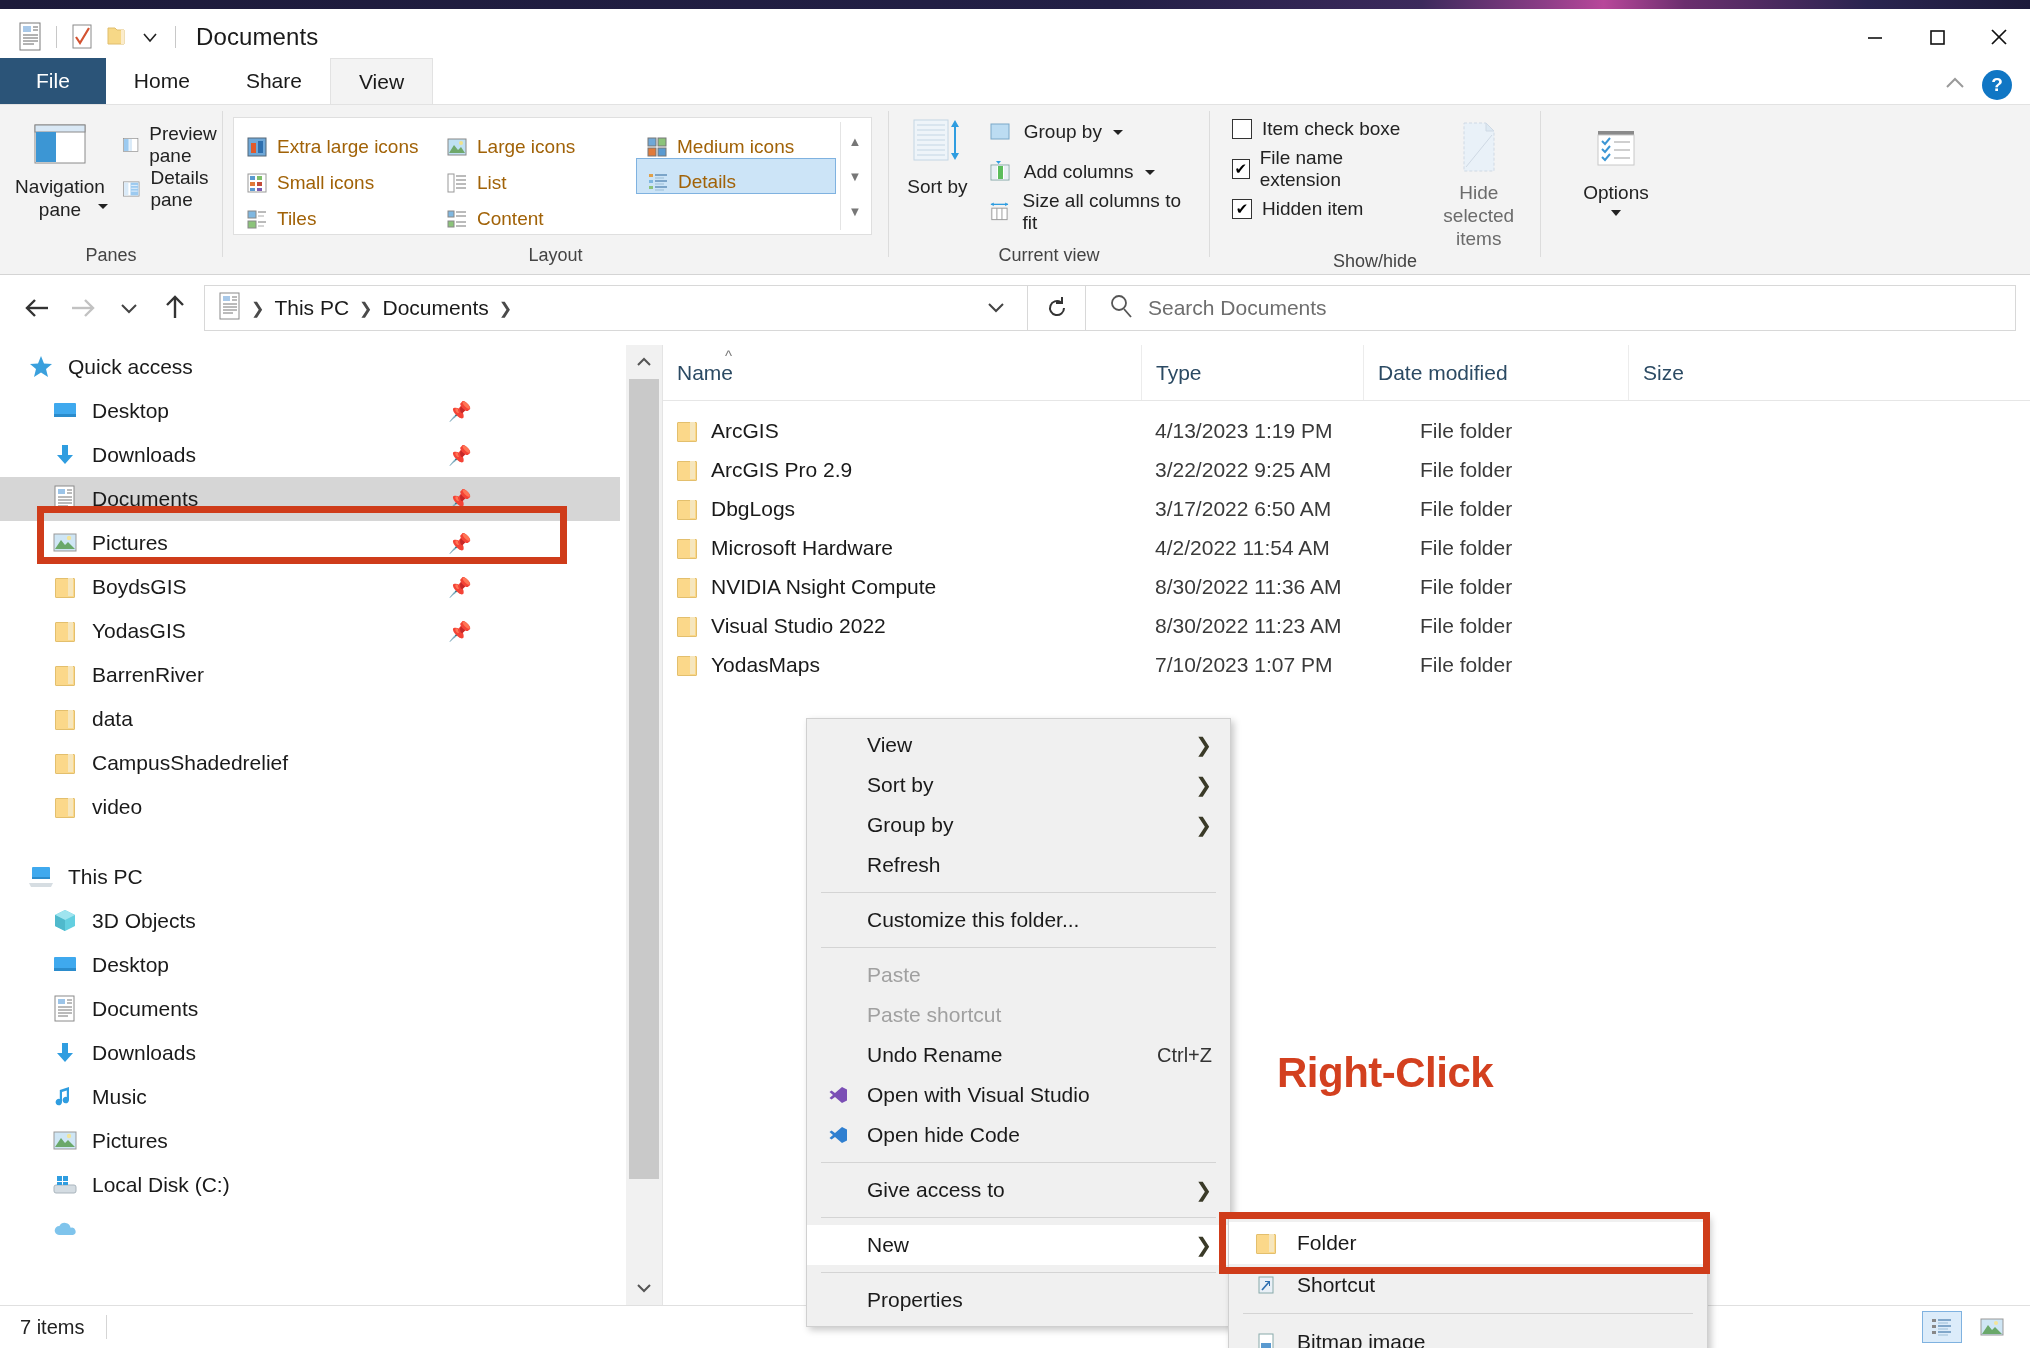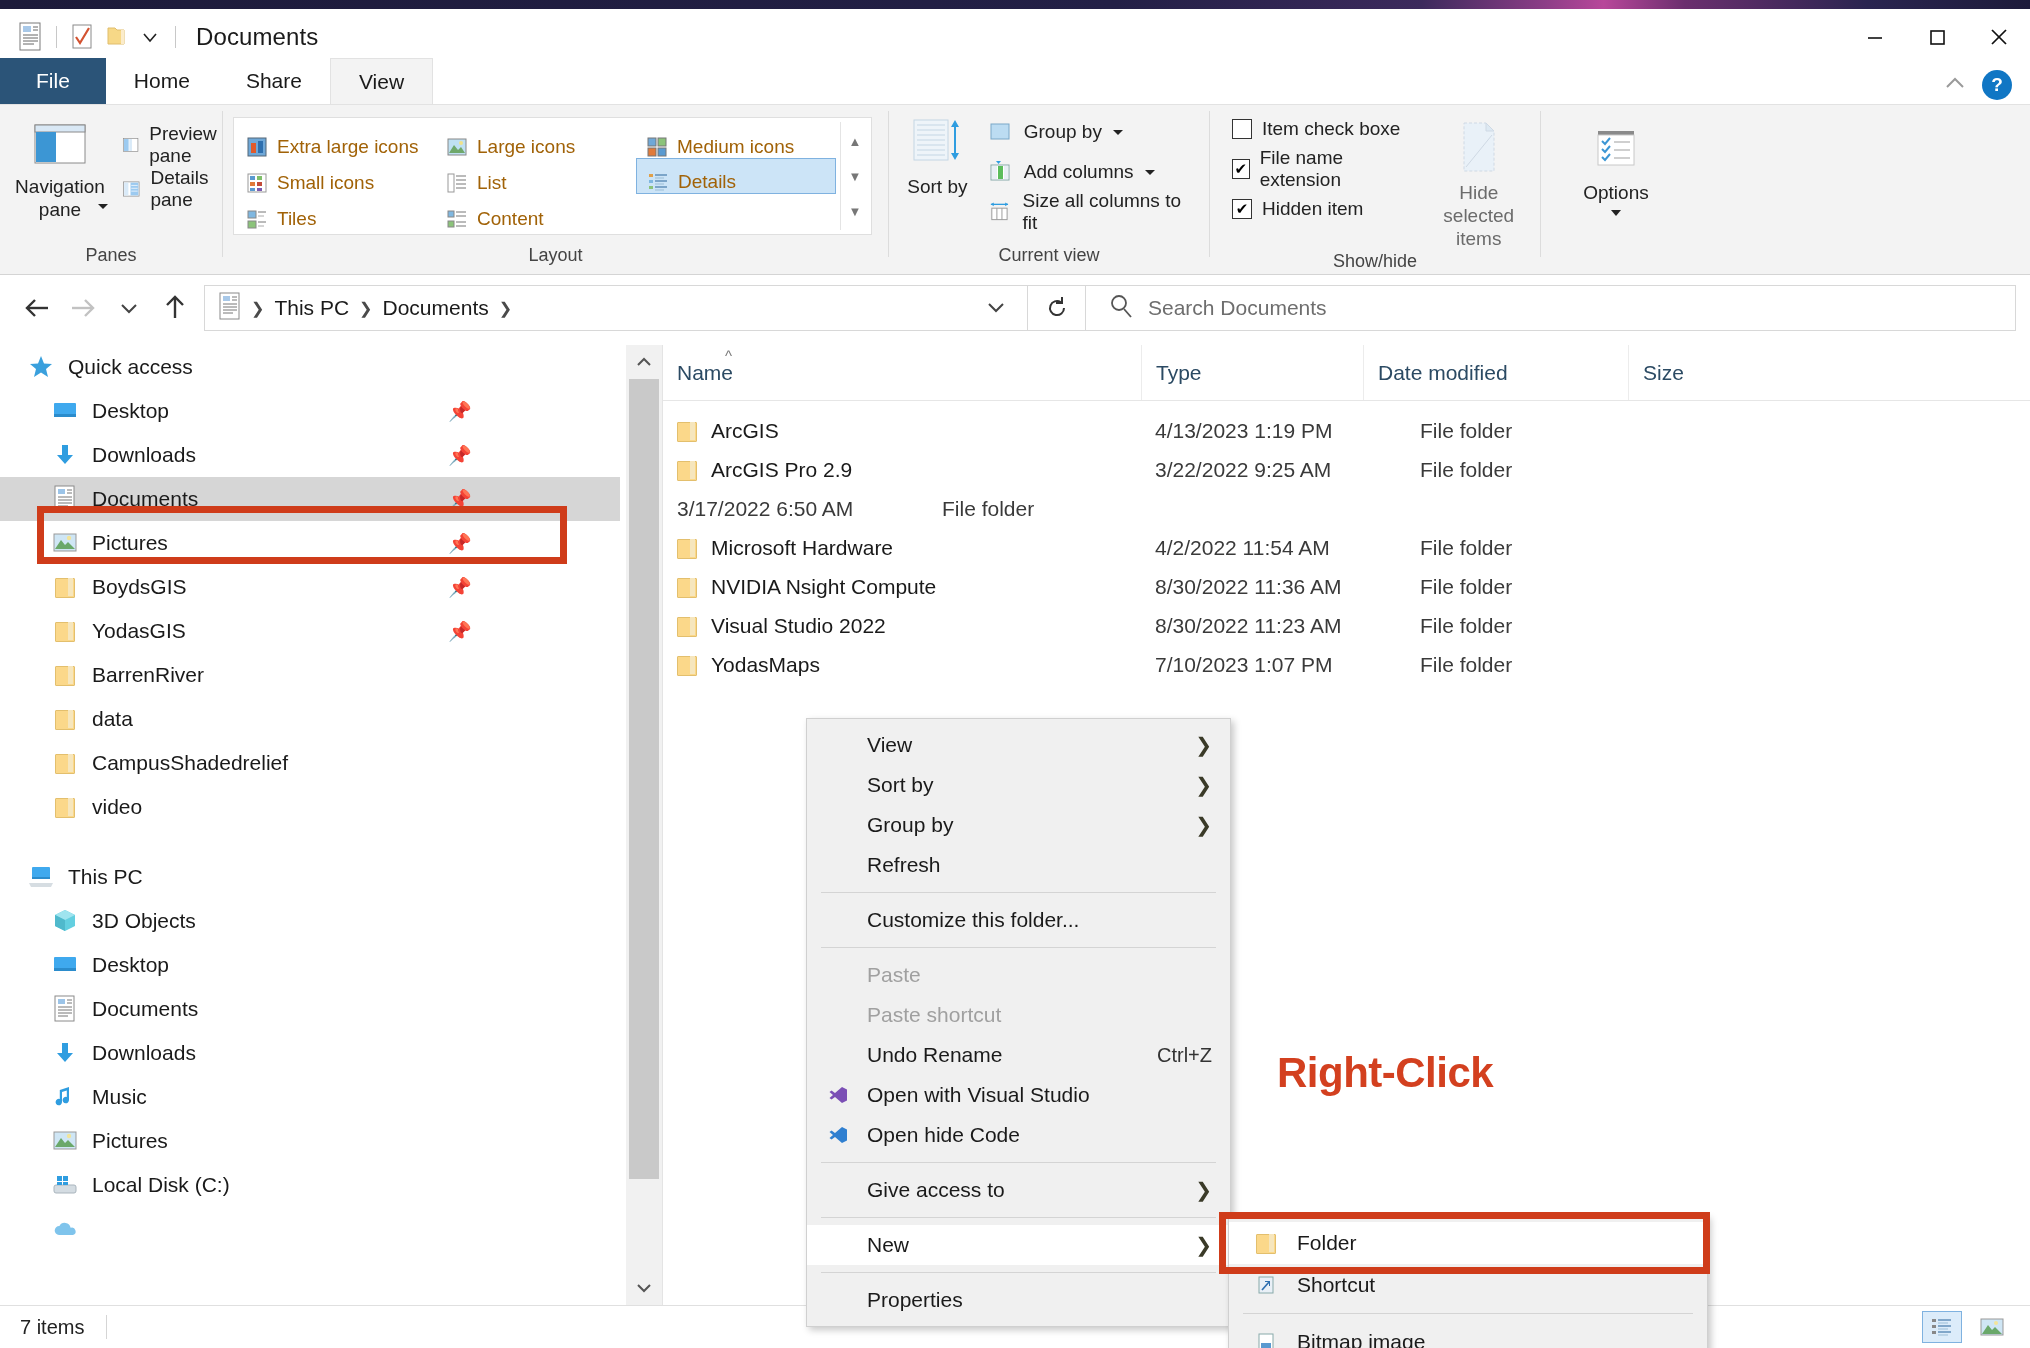"DbgLogs" div.fname { html: none -> <div> <span></span> <span>DbgLogs</span> </div> }
